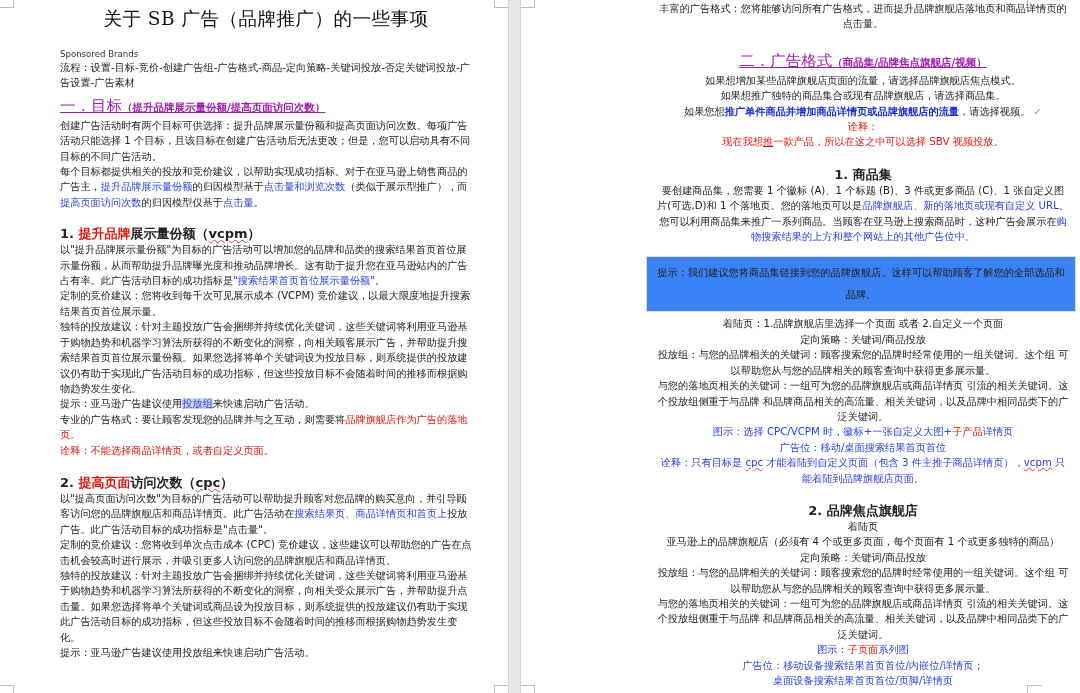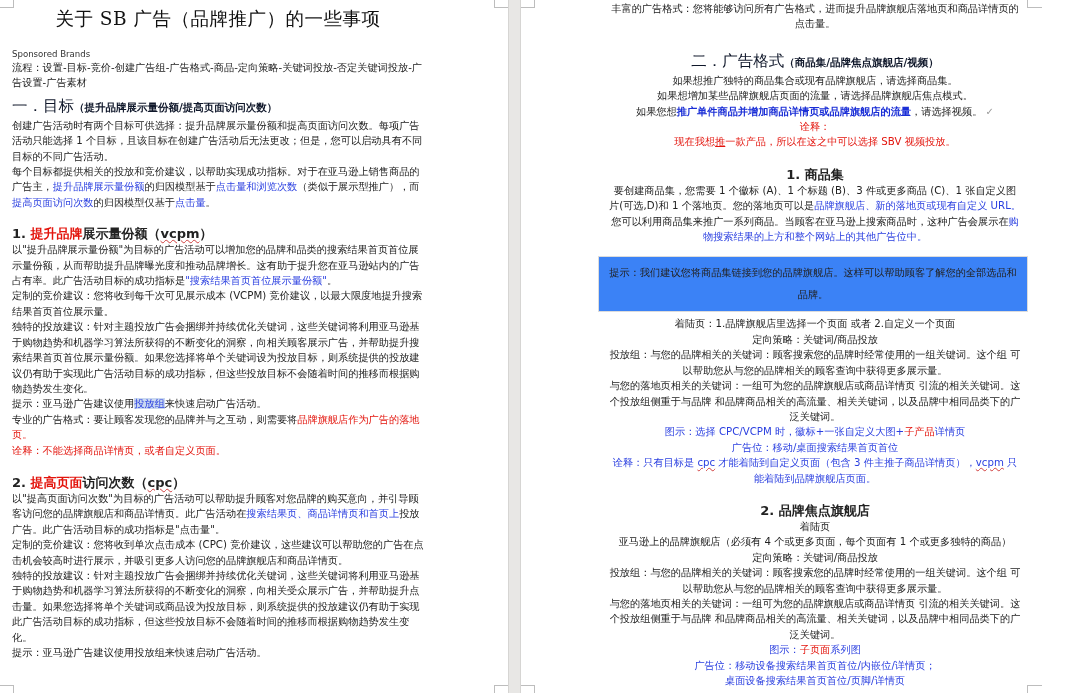"关于 SB 广告（品牌推广）的一些事项" .content { margin-left: none -> 48px }
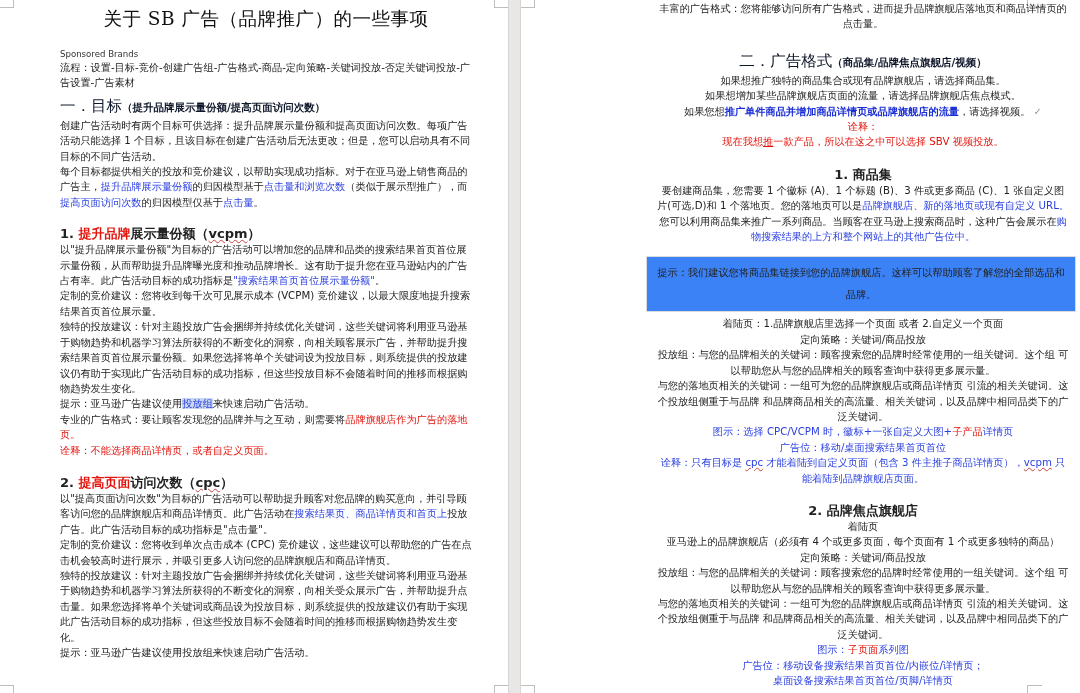"二．广告格式（商品集/品牌焦点旗舰店/视频）" .h1 { color: #0f172a -> #a21caf; text-decoration: none -> underline }
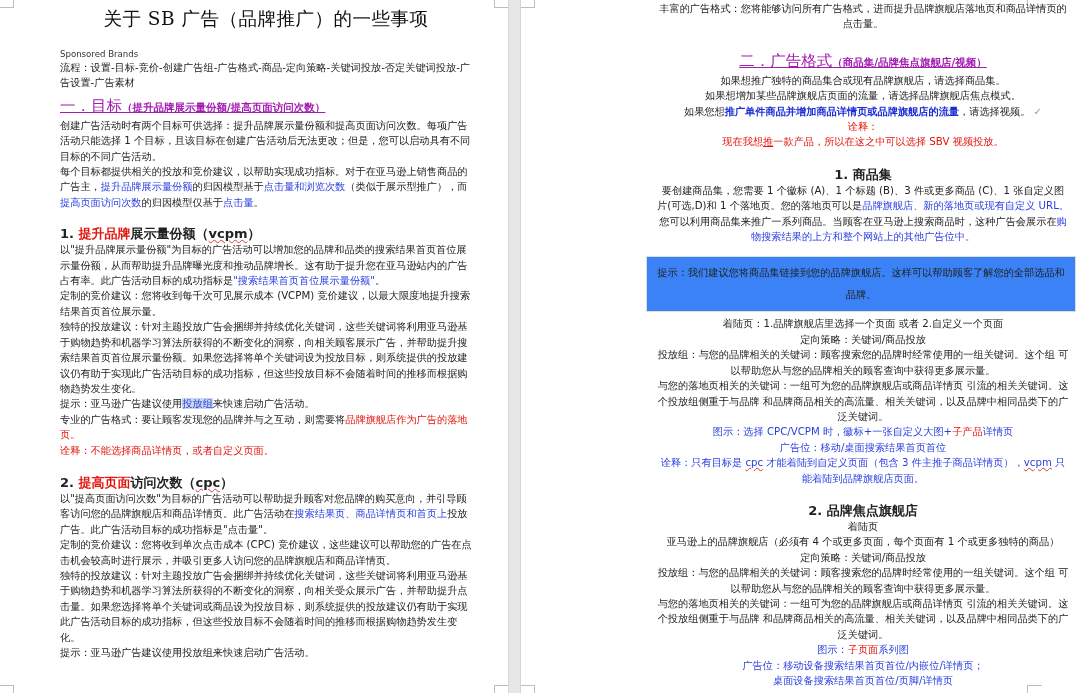"如果想推广独特的商品集合或现有品牌旗舰店，请选择商品集。" p.p { order: before "如果想增加某些品牌旗舰店页面的流量，请选择品牌旗舰店焦点模式。" -> after "如果想增加某些品牌旗舰店页面的流量，请选择品牌旗舰店焦点模式。" }
